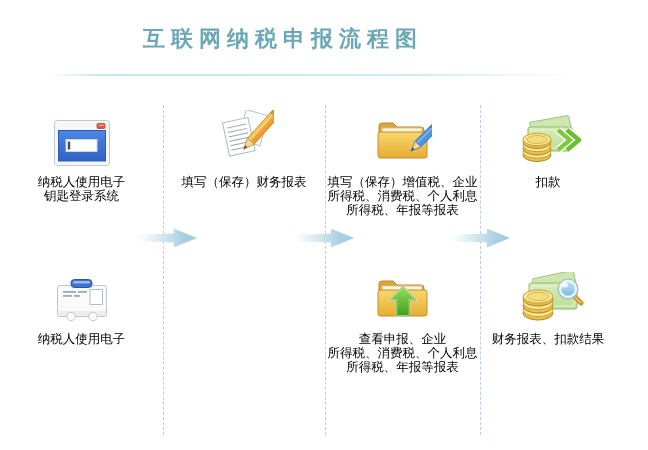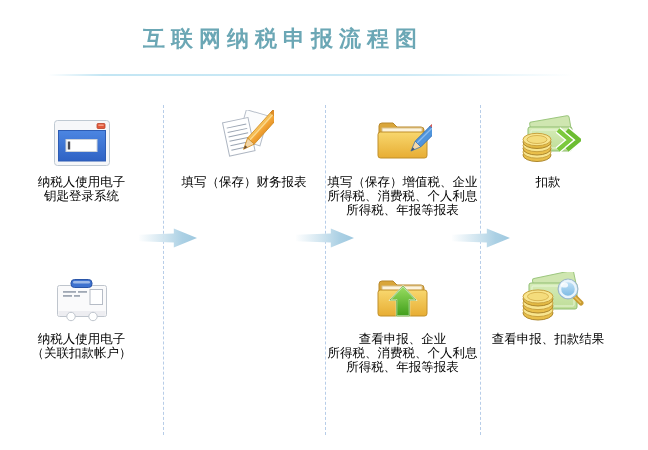"查看申报、扣款结果" div { text: 查看申报 -> 财务报表 }
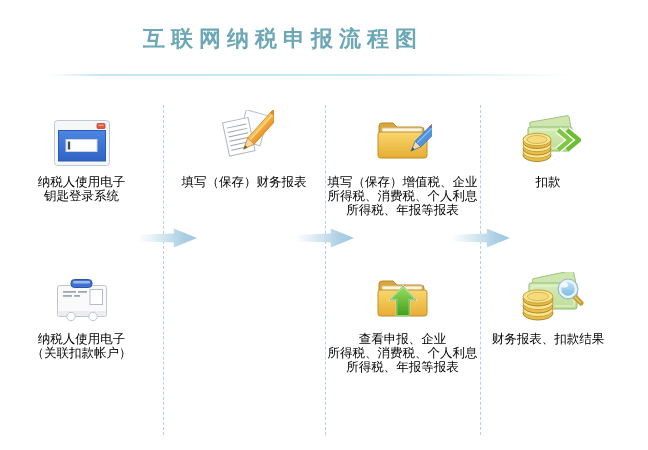"（关联扣款帐户）" div { html: <div>（关联扣款帐户）</div> -> none }
